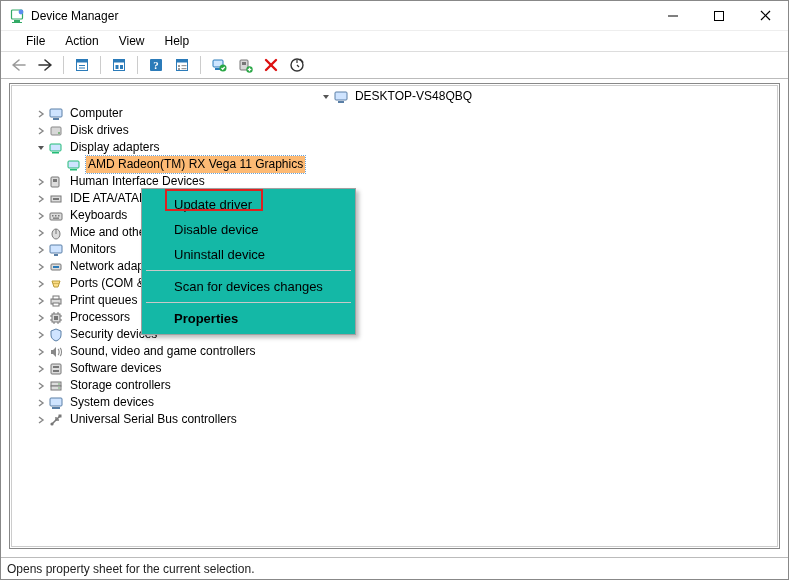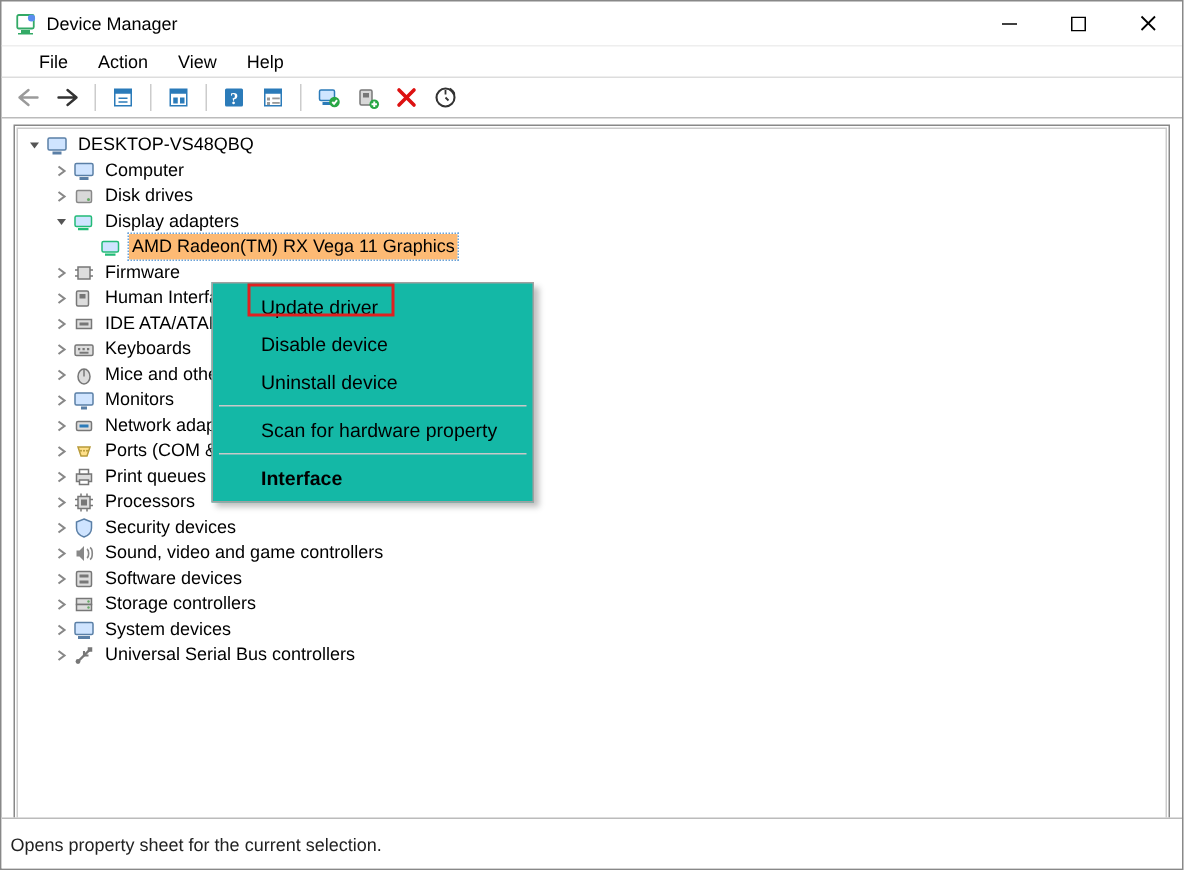"DESKTOP-VS48QBQ" .d0 { justify-content: none -> center }
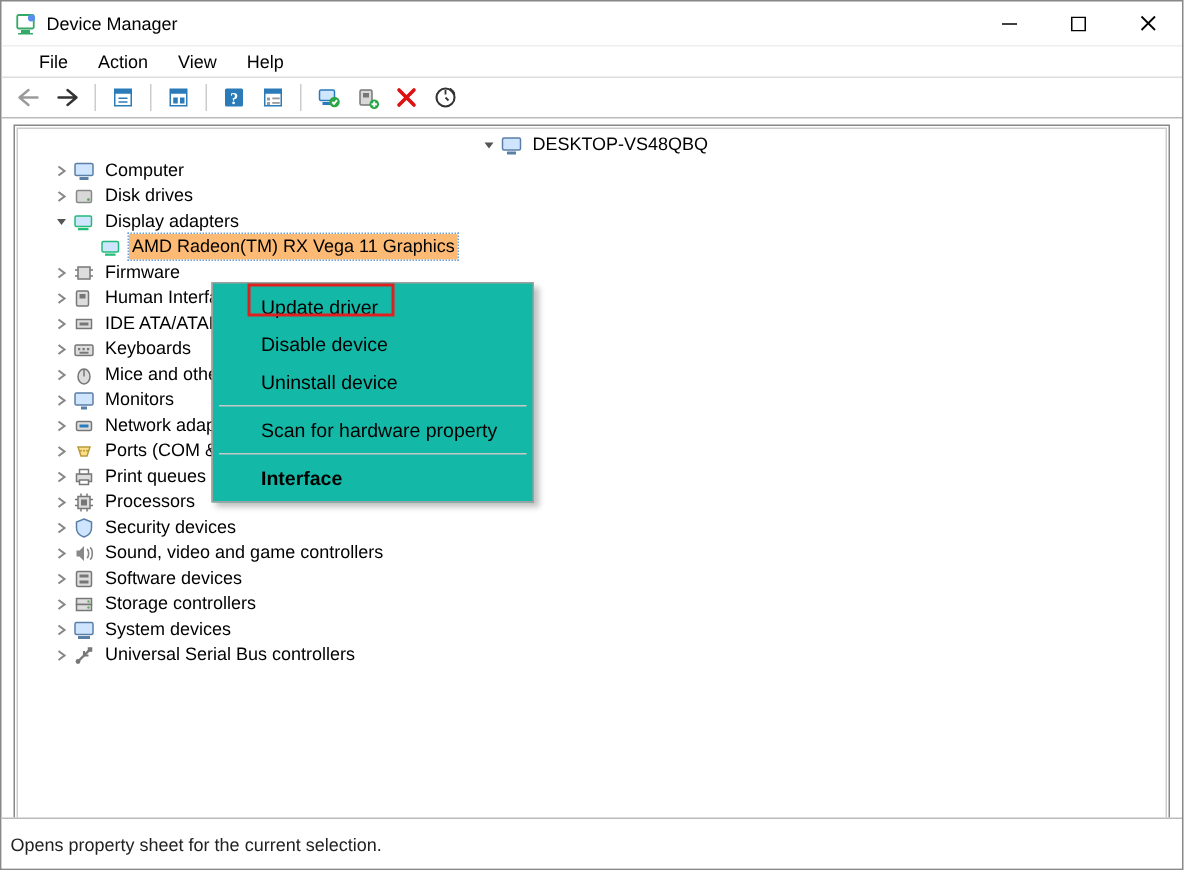"Firmware" div.row { html: <div> <span> <svg> <path></path> </svg> </span> <span> <svg> <rect></rect> <line></line> <line></line> <line></line> <line></line> </svg> </span> <span>Firmware</span> </div> -> none }
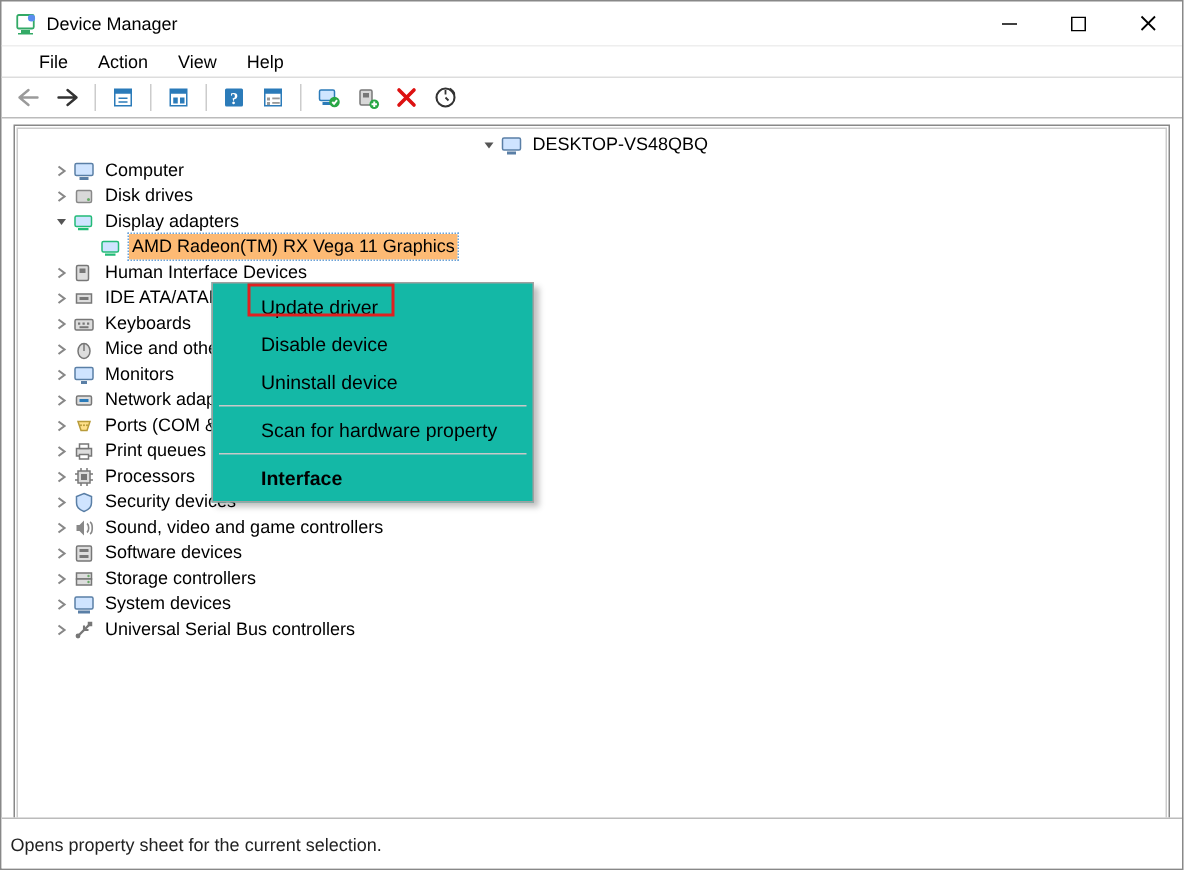"Scan for hardware property" div.ctxitem { text: hardware property -> devices changes }
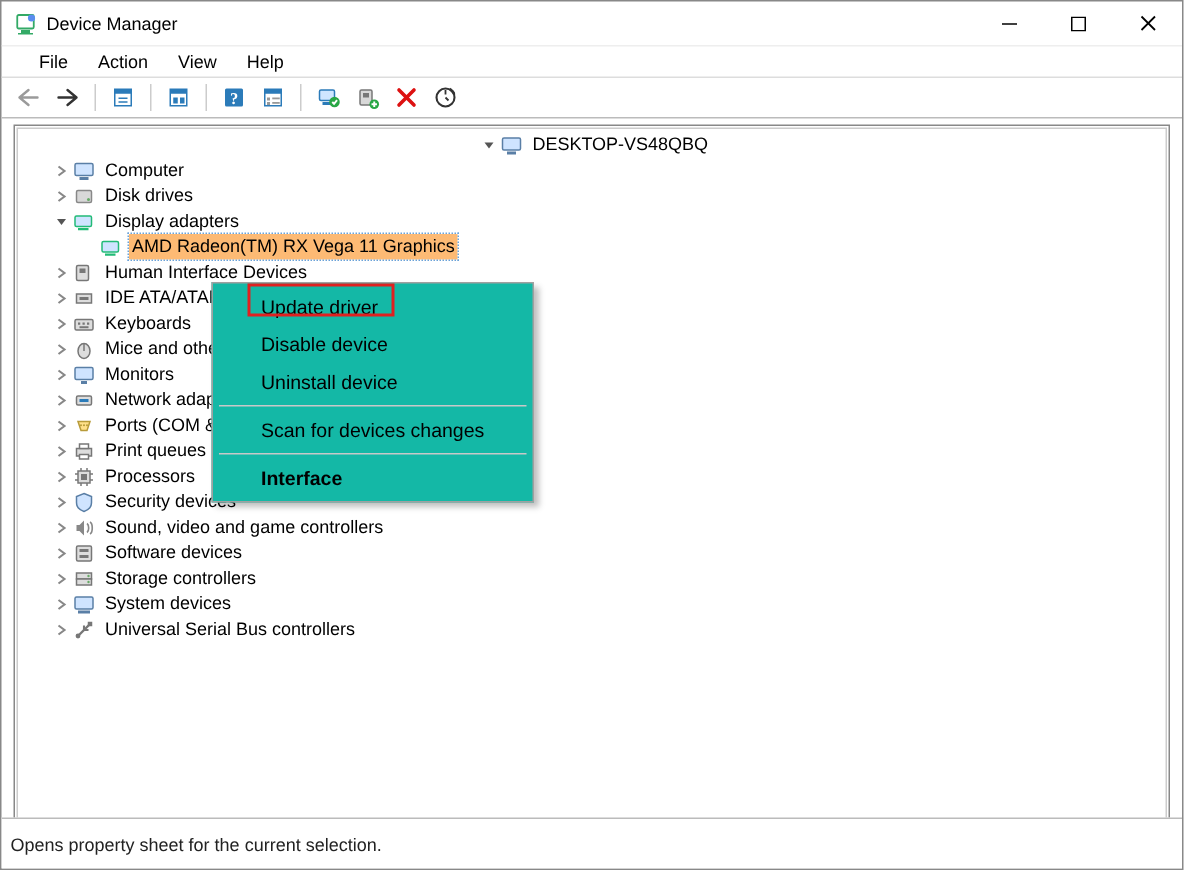"Interface" div.ctxitem { text: Interface -> Properties }
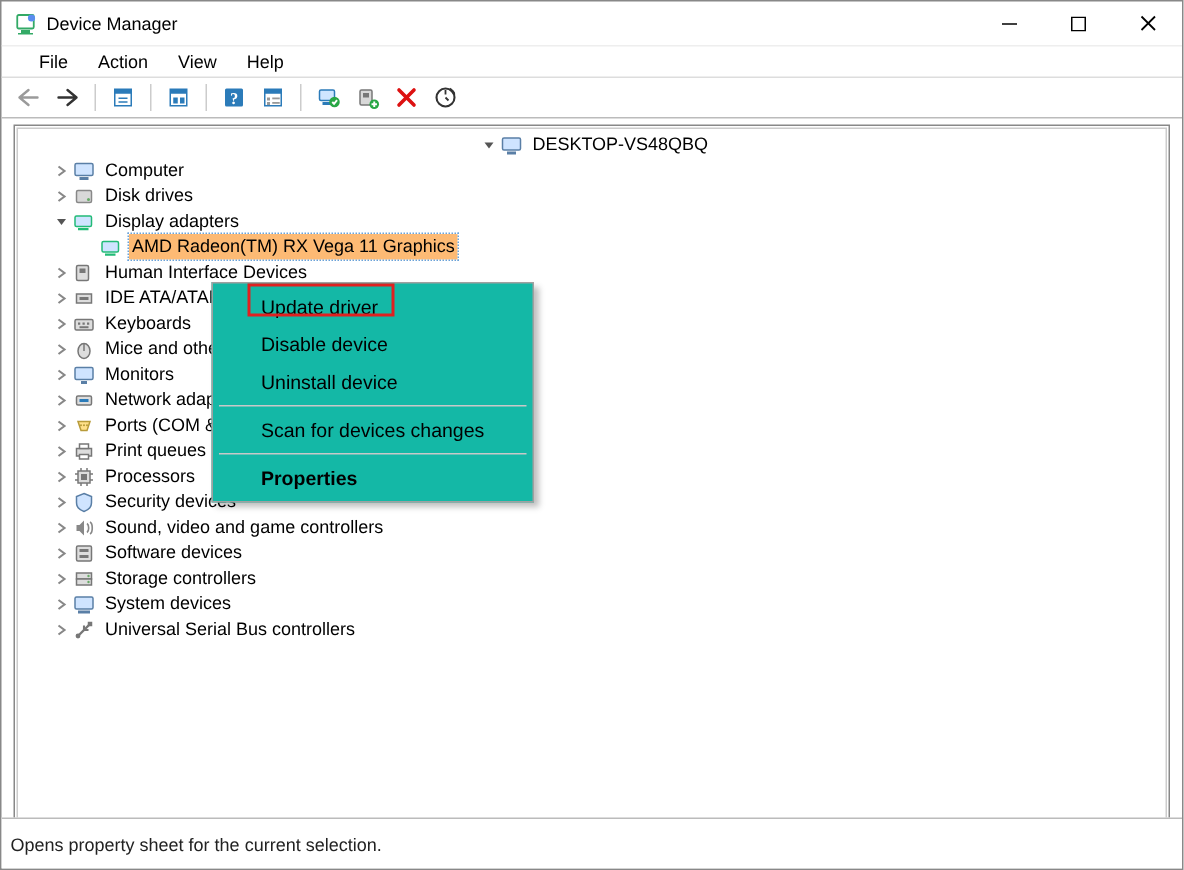"Opens property sheet for the" .statusbar { height: 34px -> 22px }
